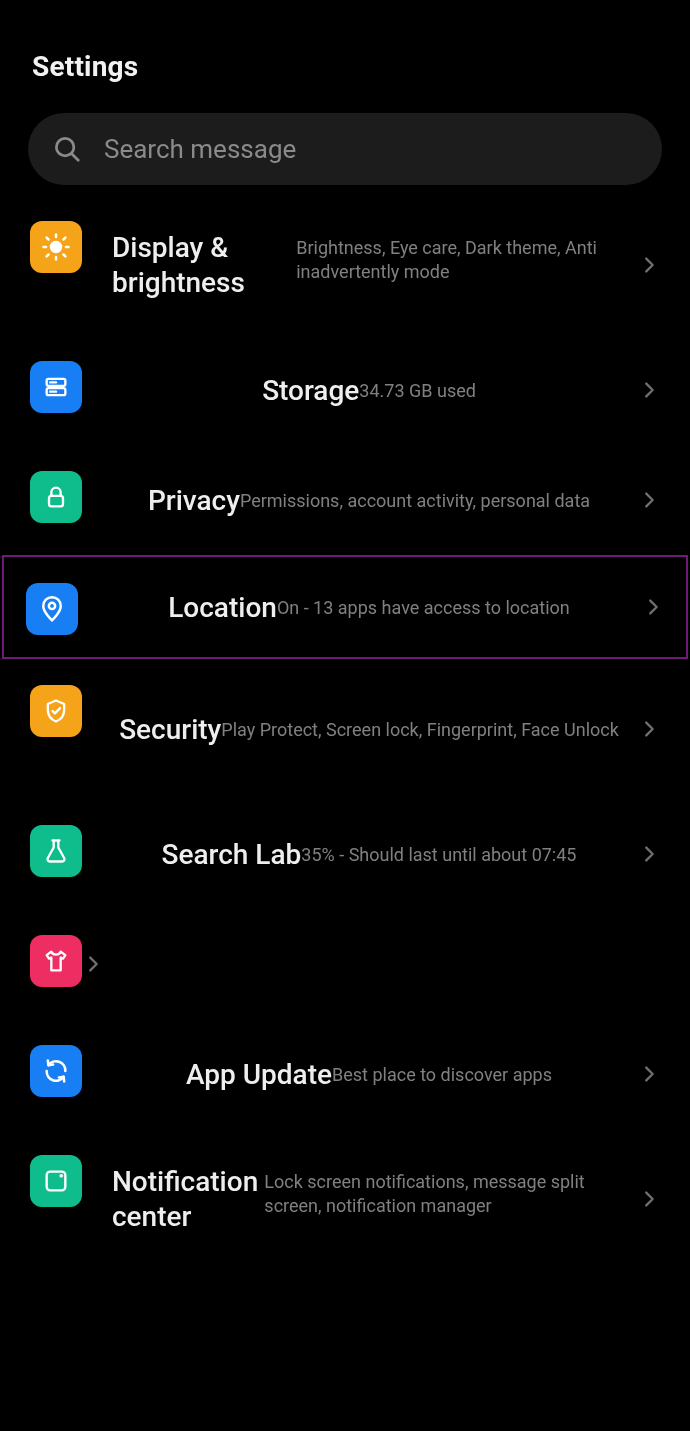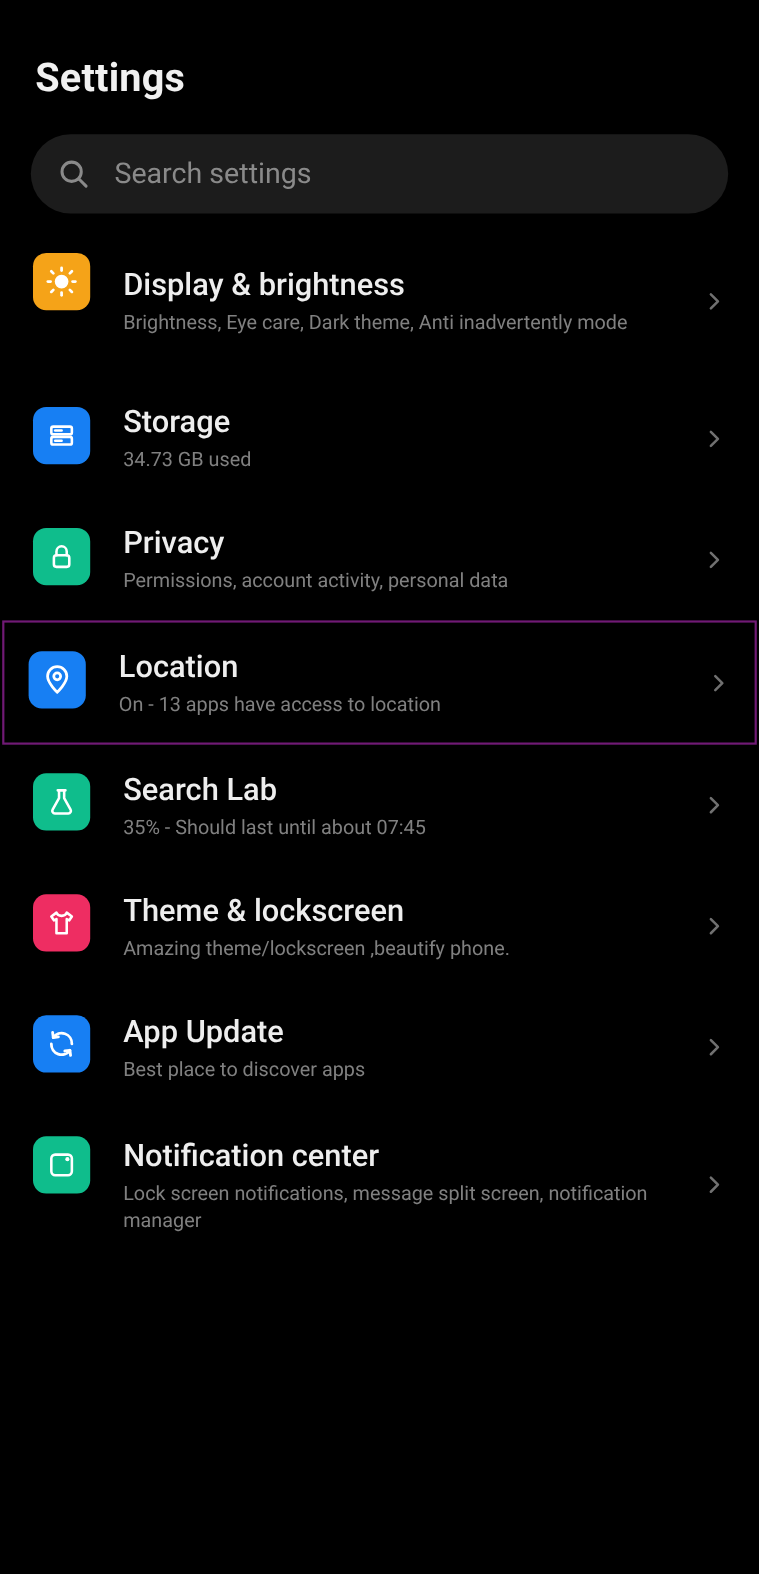"Settings" .page-title { font-size: 36px -> 28px }
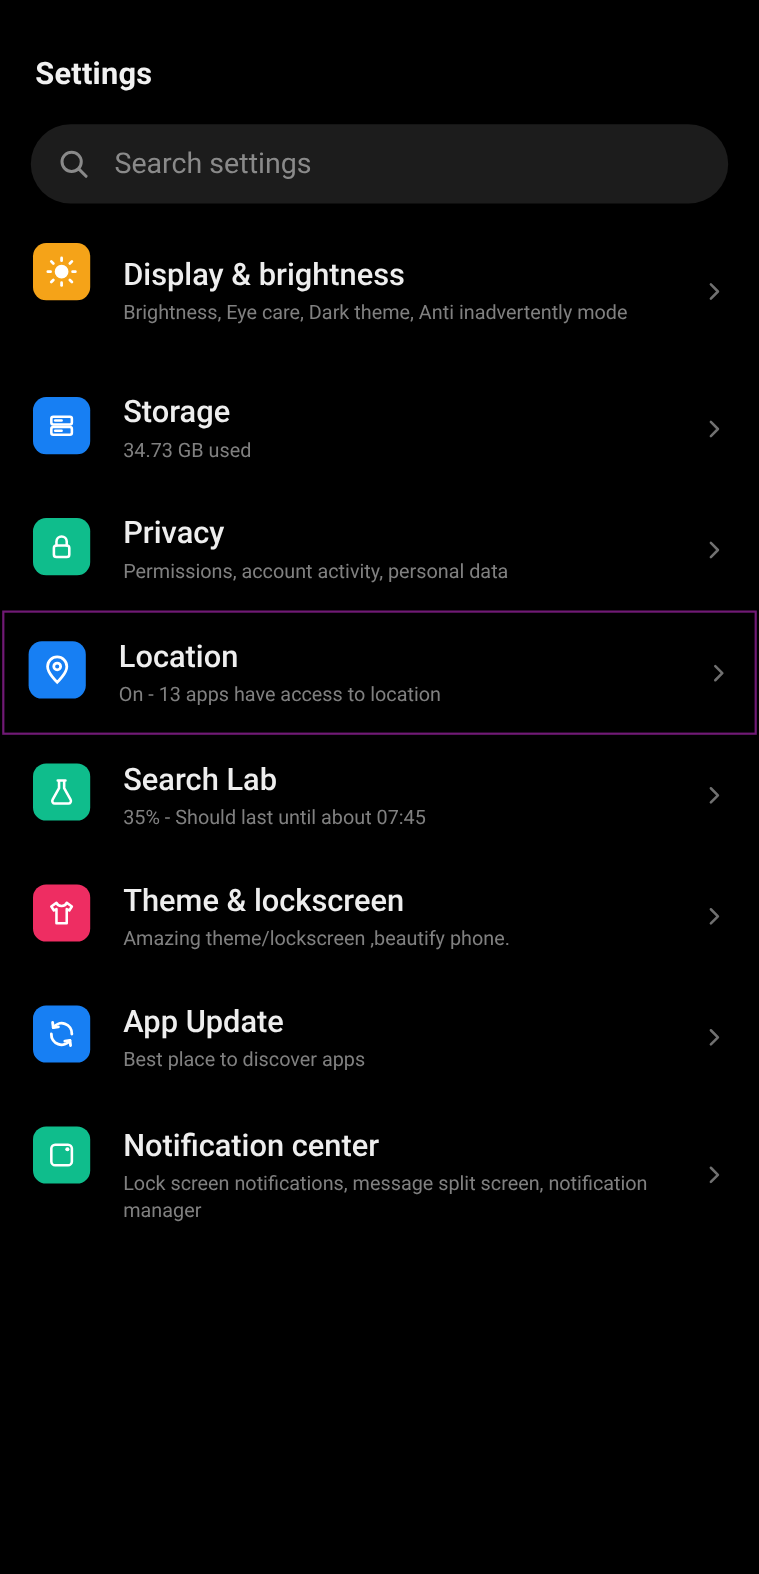"Search settings" span.search-placeholder { text: settings -> message }
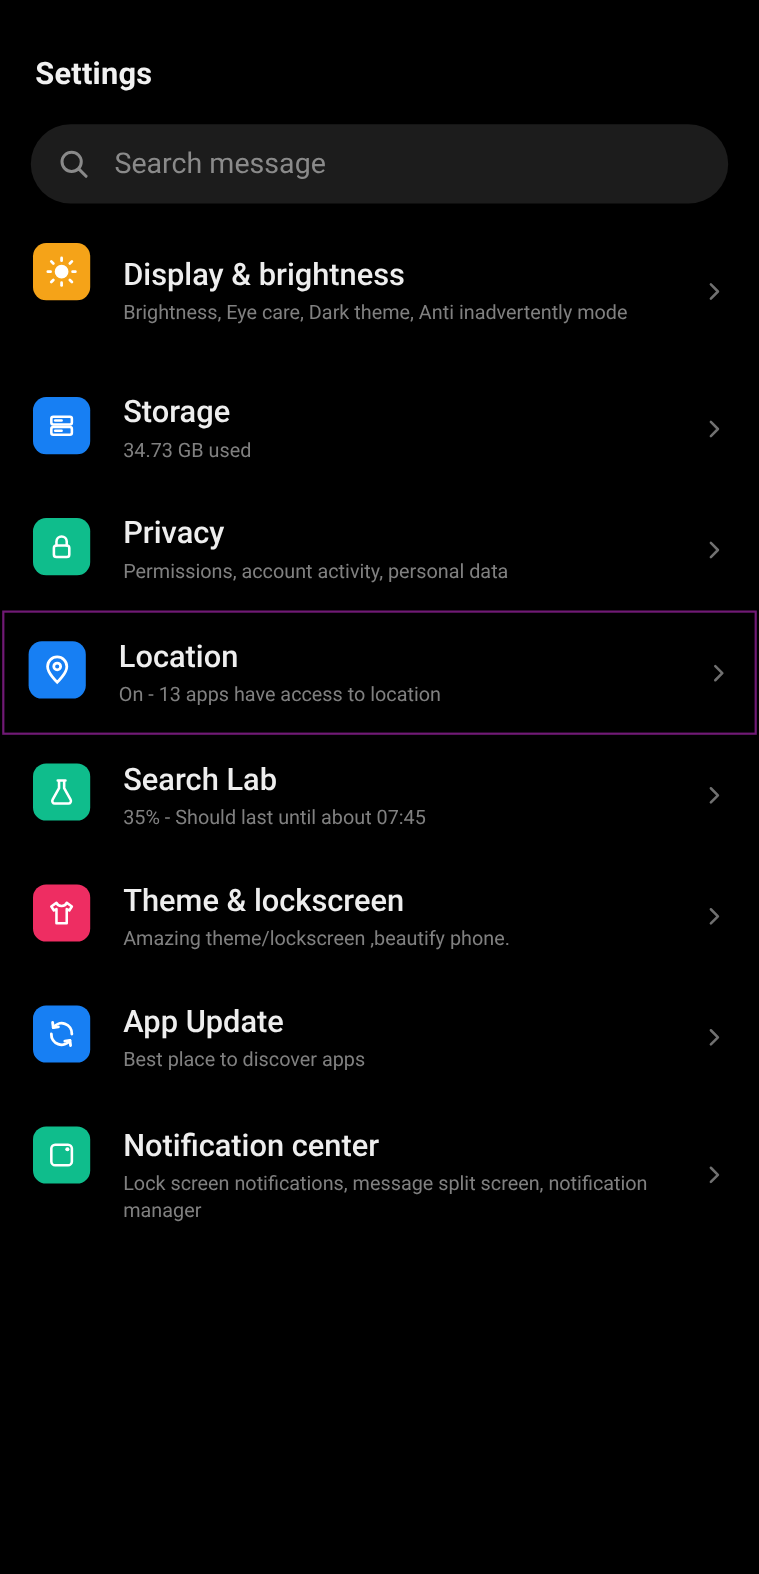"Display & brightness" .text-col { flex-direction: column -> none }
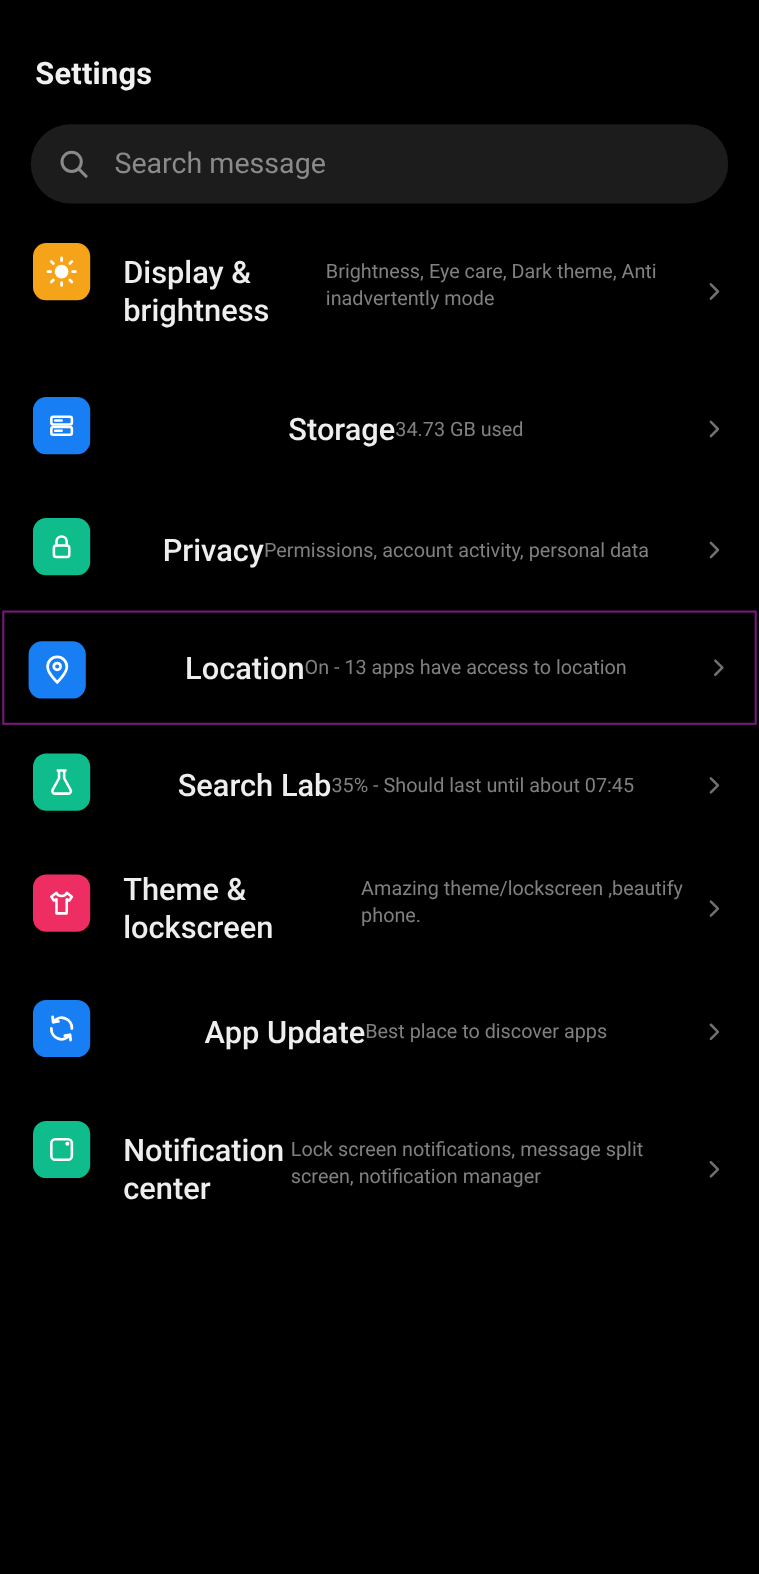"Security" div.row { html: none -> <div> <div> <svg> <path></path> <polyline></polyline> </svg> </div> <div> <div>Security</div> <div>Play Protect, Screen lock, Fingerprint, Face Unlock</div> </div> <svg> <polyline></polyline> </svg> </div> }
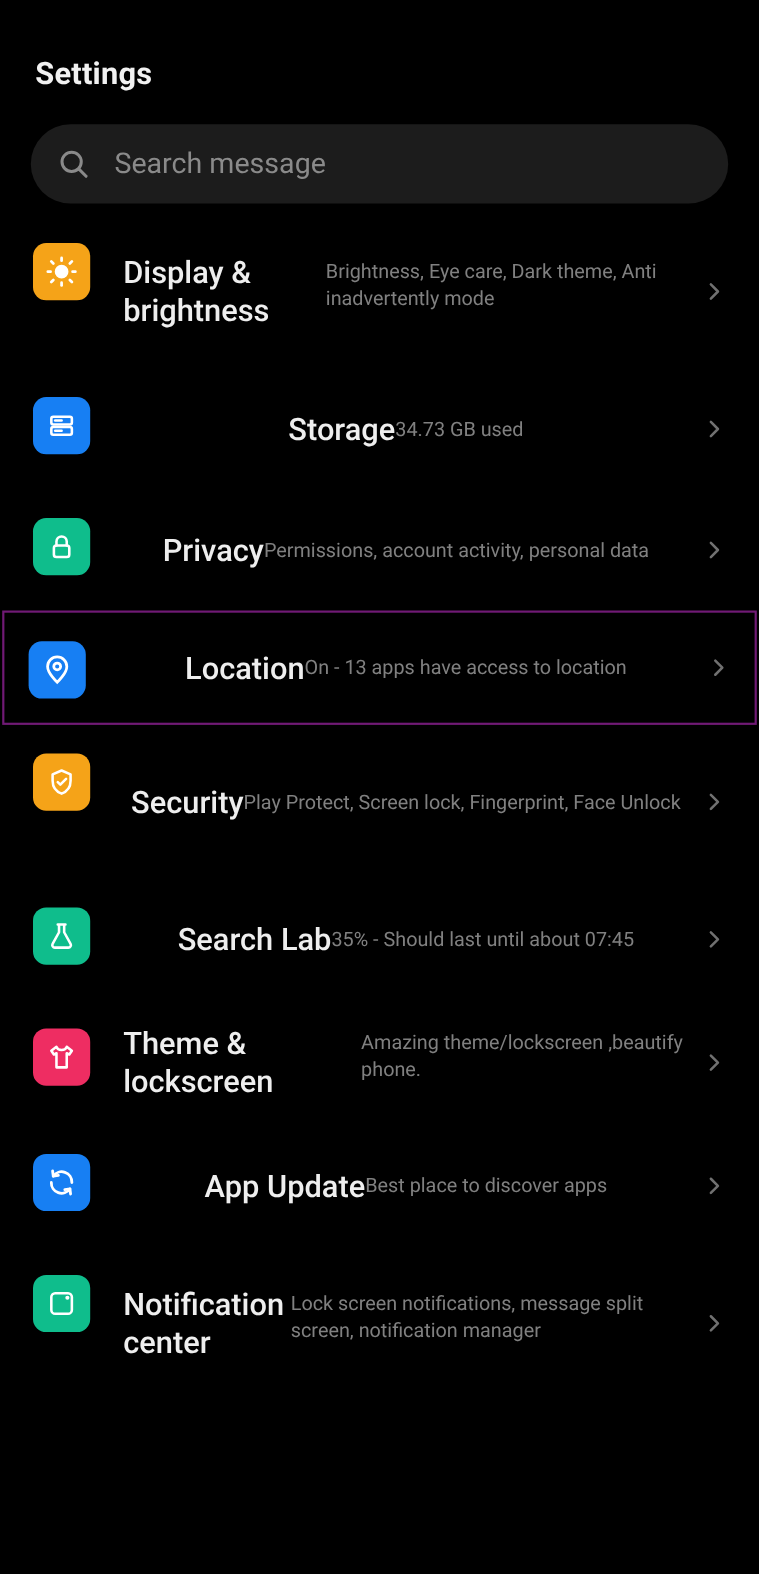"Theme & lockscreen" div.text-col { html: <div> <div>Theme &amp; lockscreen</div> <div>Amazing theme/lockscreen ,beautify phone.</div> </div> -> none }
